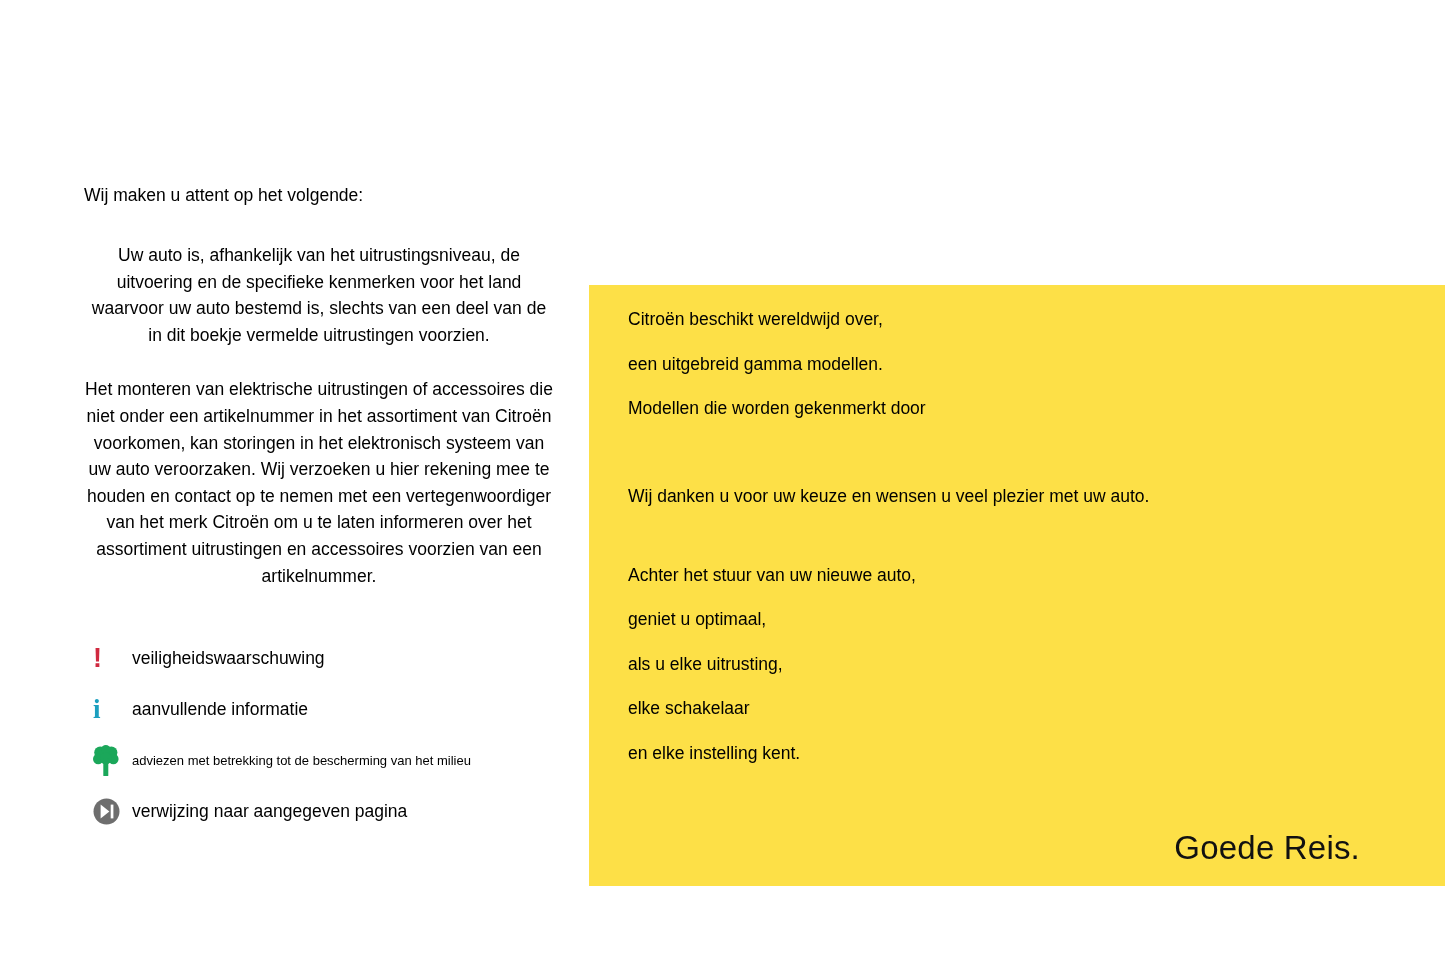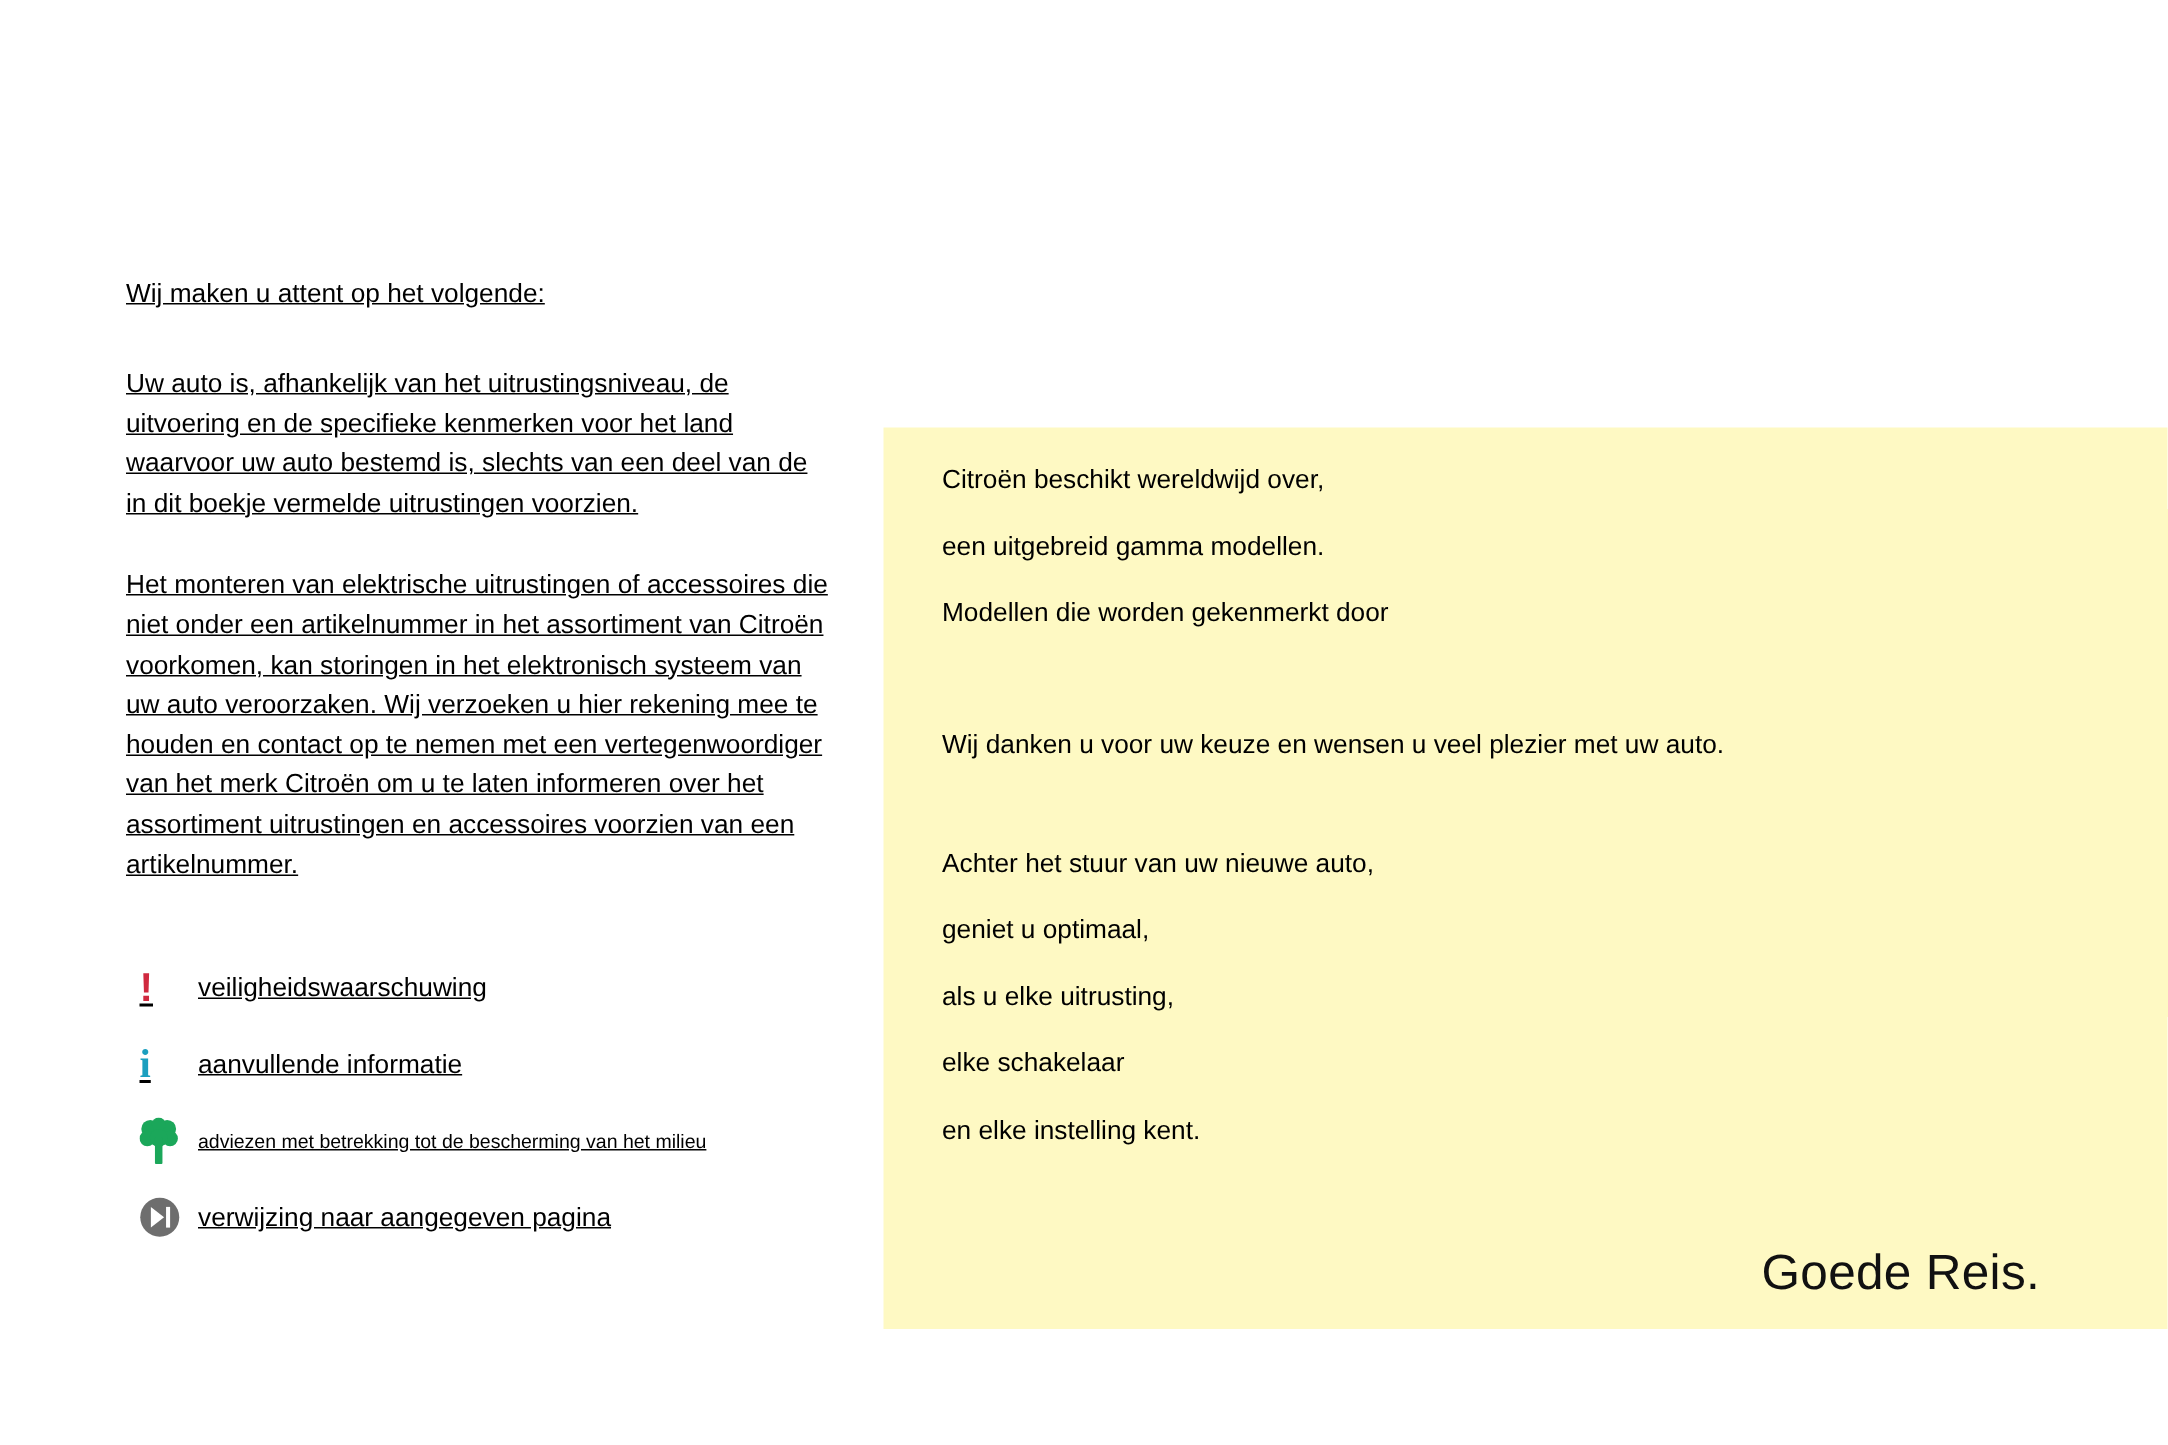"Wij maken u attent op" .left-col { text-decoration: underline -> none }
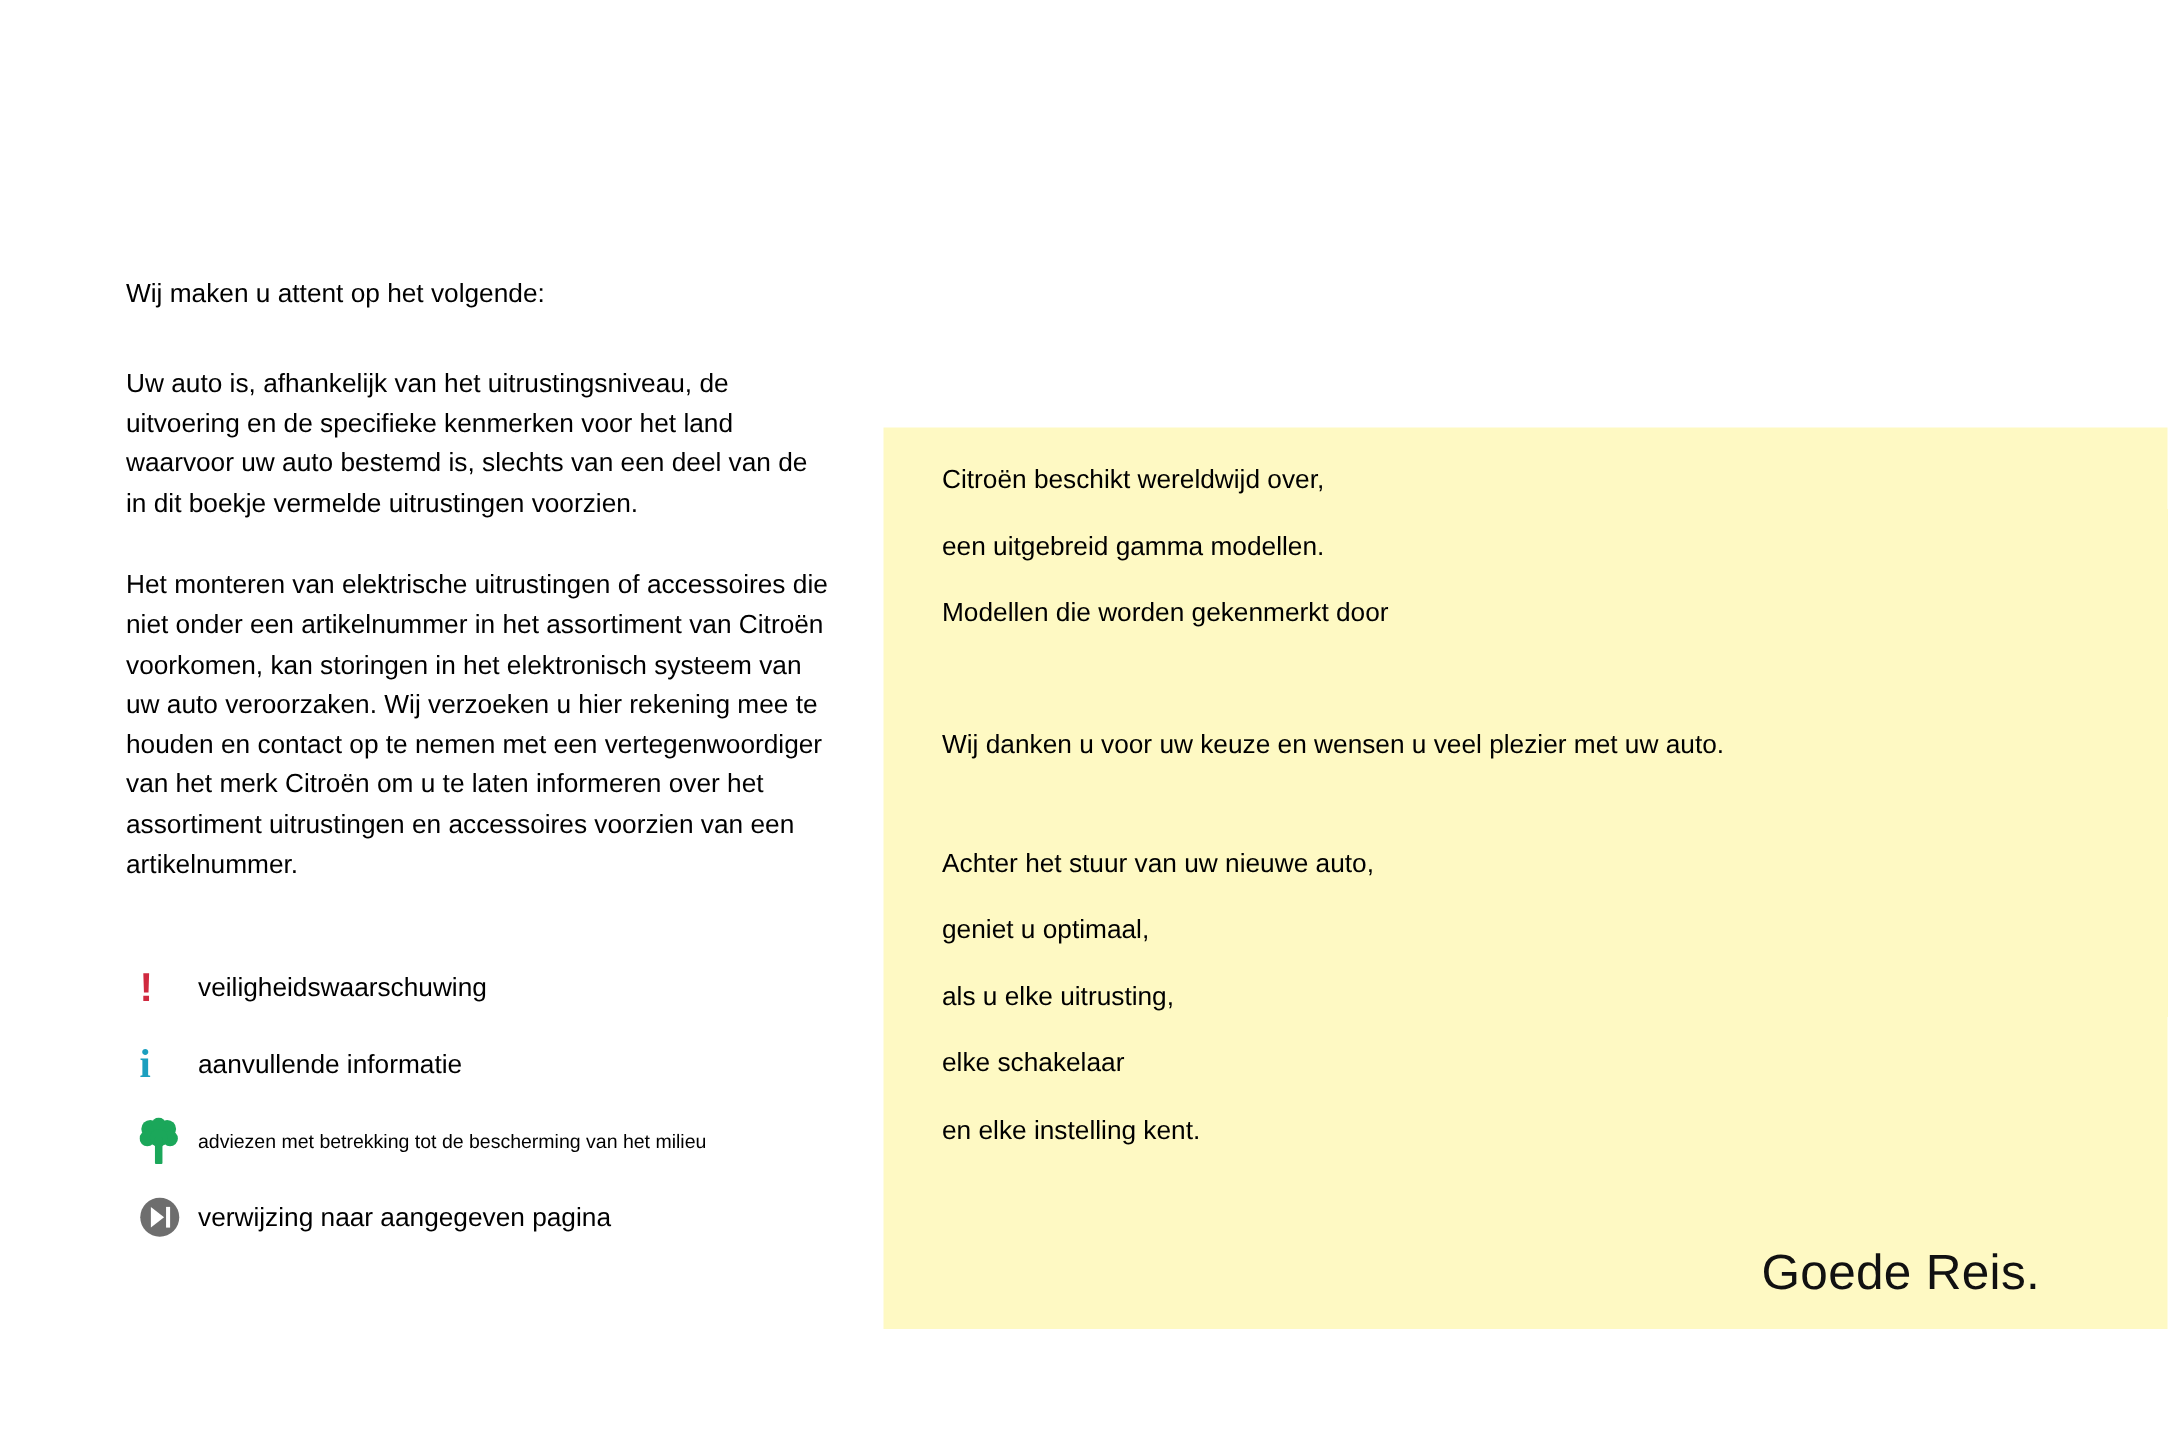"Uw auto is, afhankelijk van" .para { text-align: none -> center }
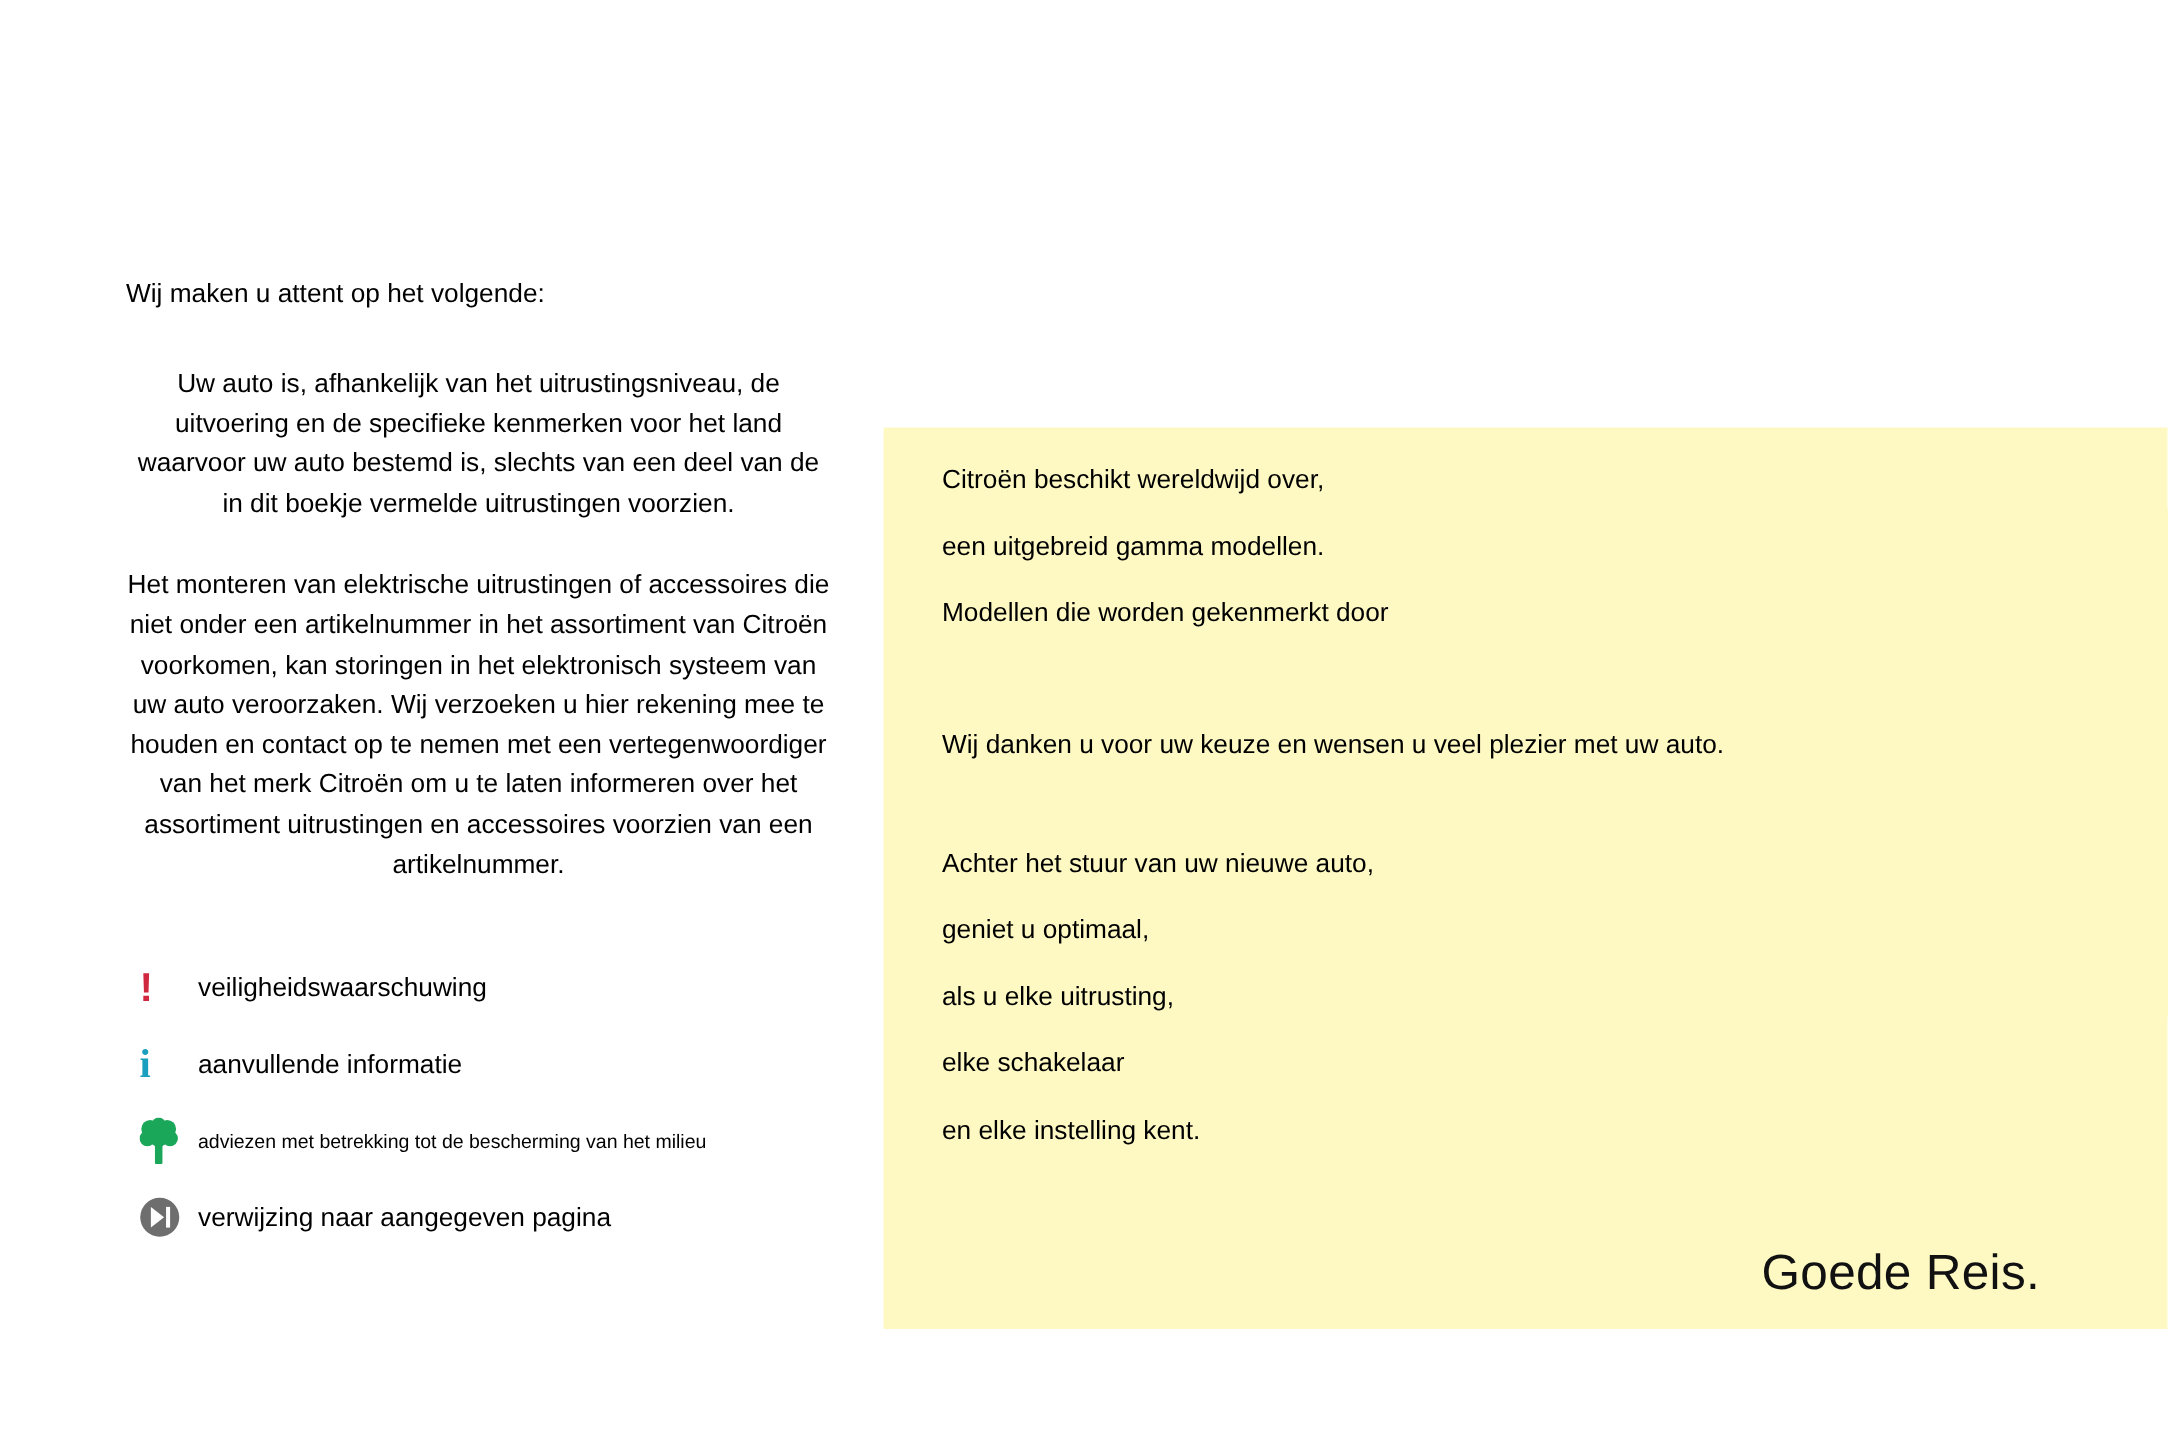"Citroën beschikt wereldwijd over," .right-panel { background: #fef9c3 -> #fde047 }
